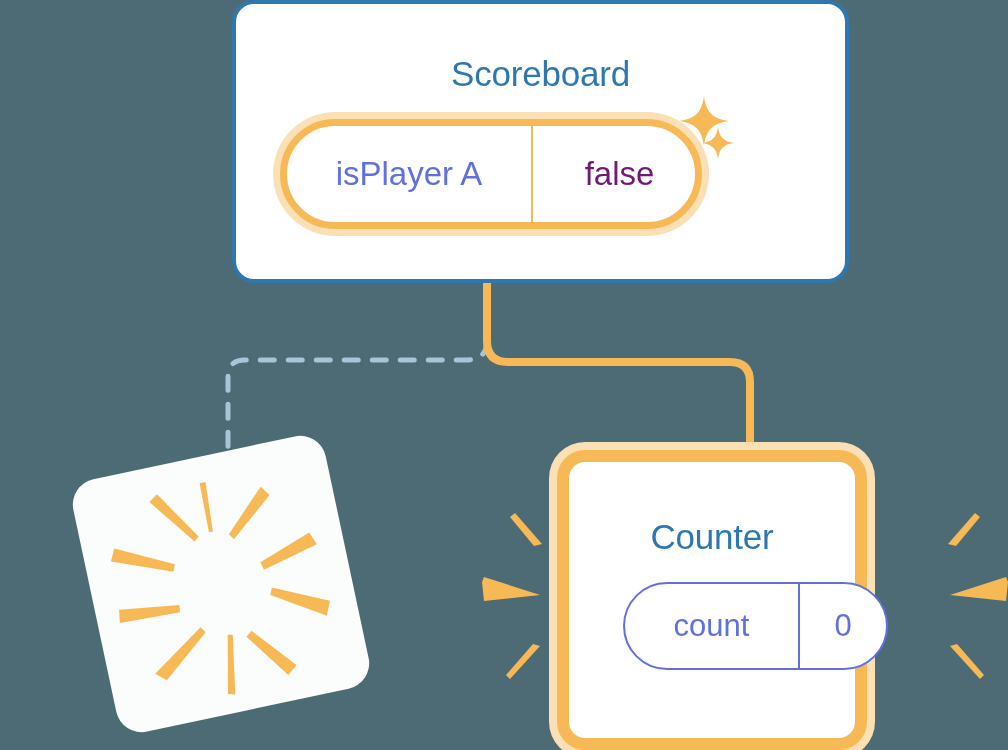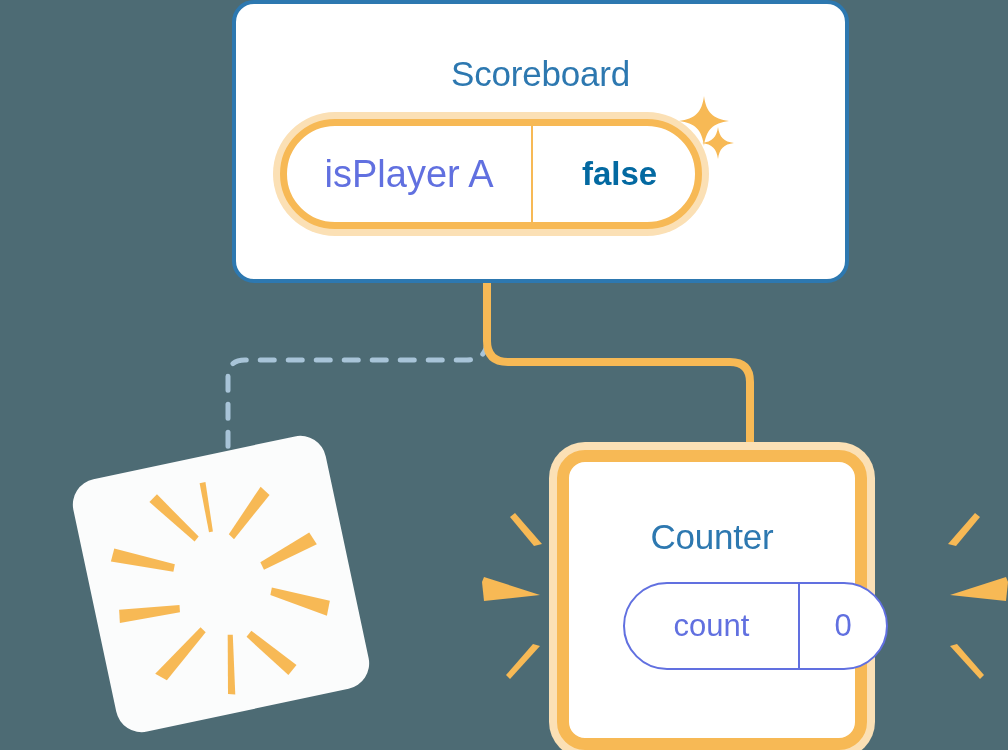"isPlayer A" .pill-hl .pill-key { font-size: 38px -> 33px }
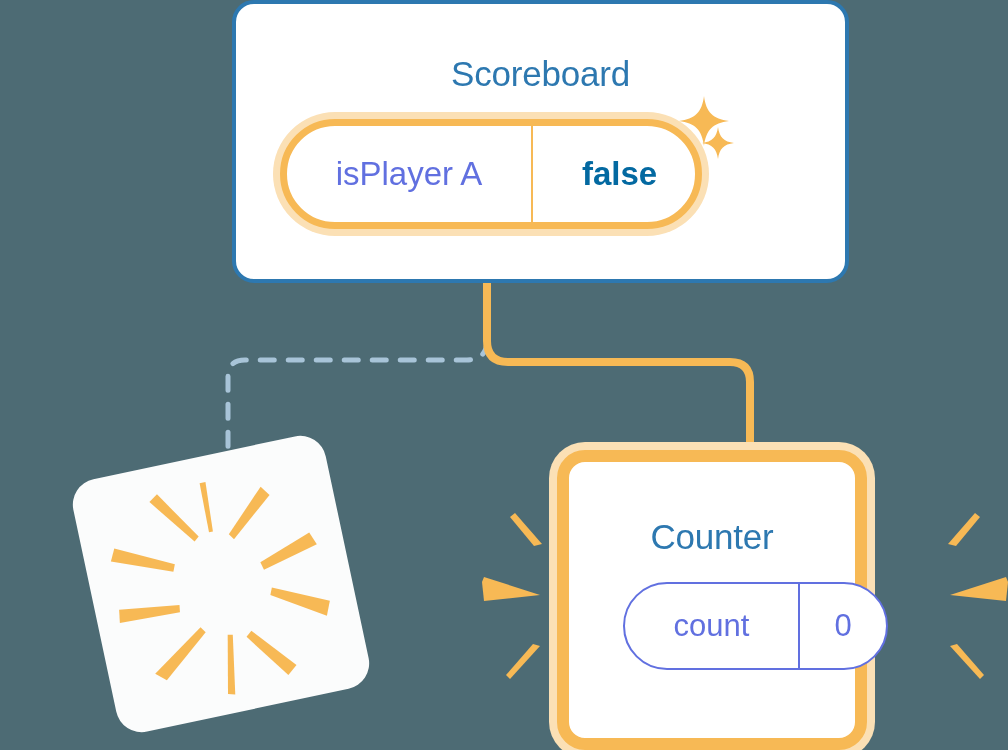"false" .pill-hl .pill-val { color: #0369a1 -> #701a75; font-weight: bold -> normal }
